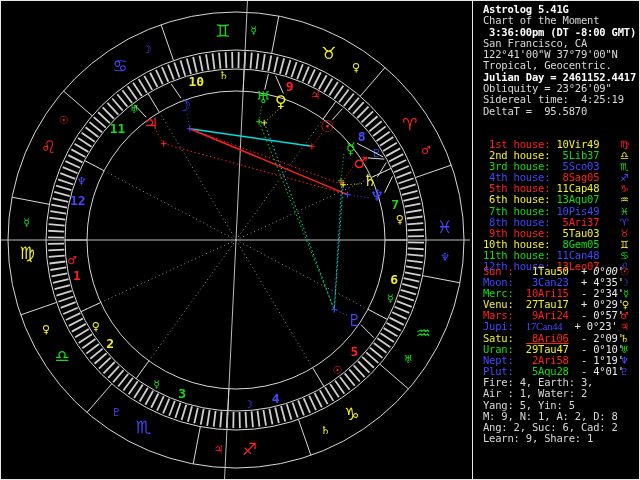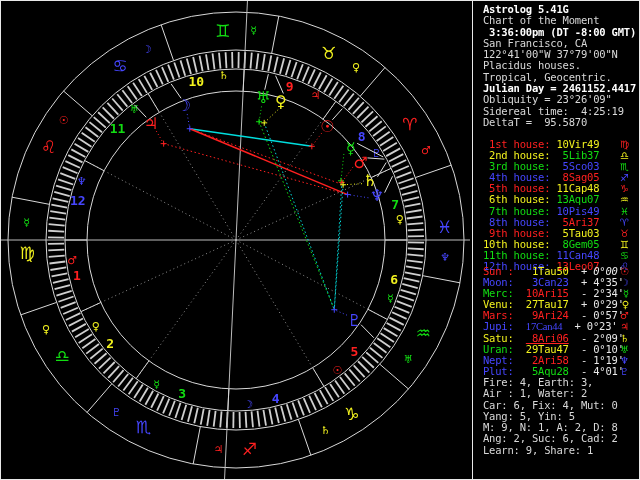"Placidus houses." div.ln { html: <div>Placidus houses.</div> -> none }
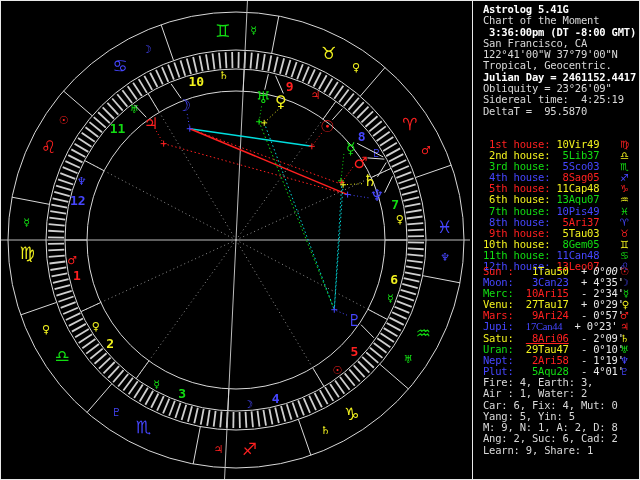"Car: 6, Fix: 4, Mut:" div.ln { html: <div>Car: 6, Fix: 4, Mut: 0</div> -> none }
